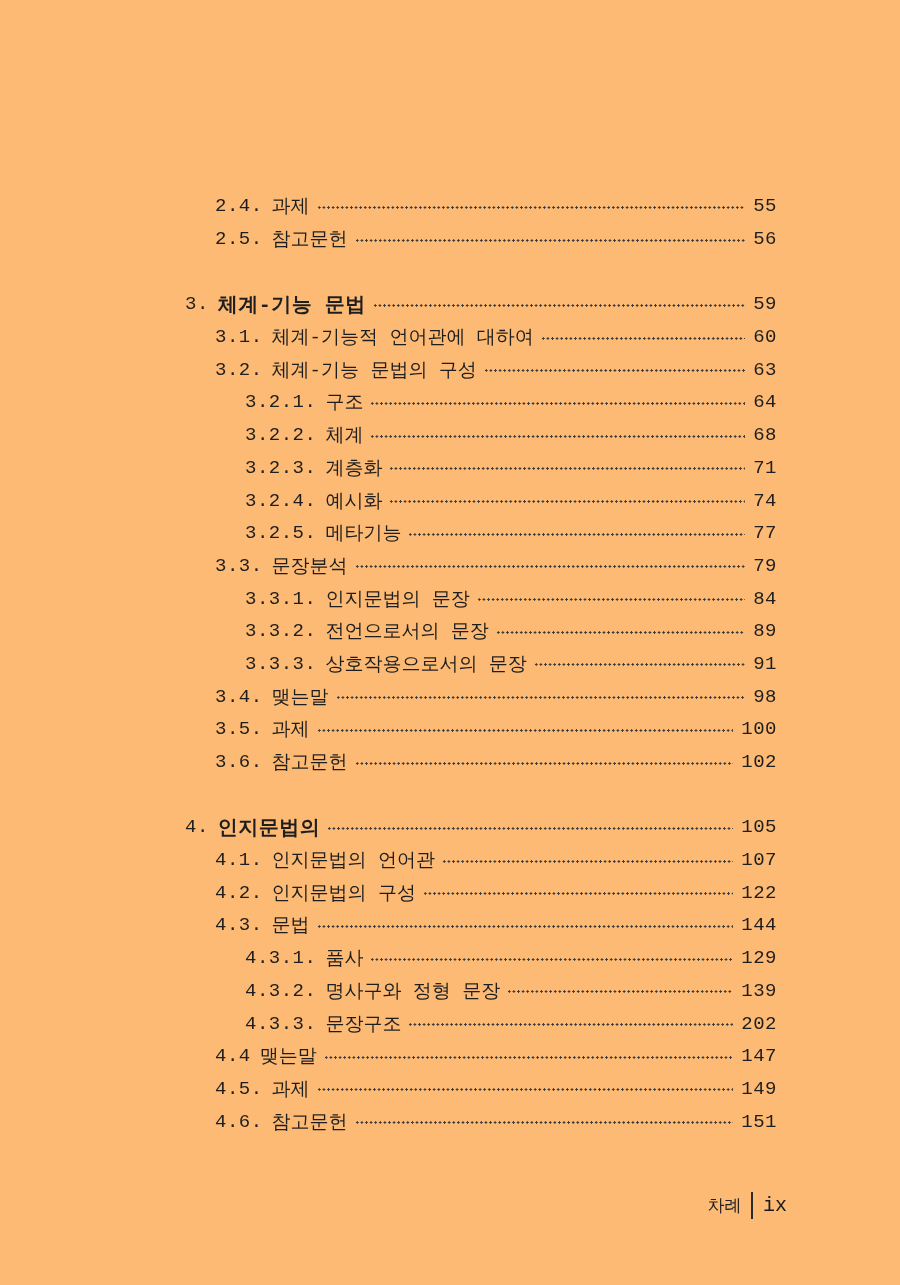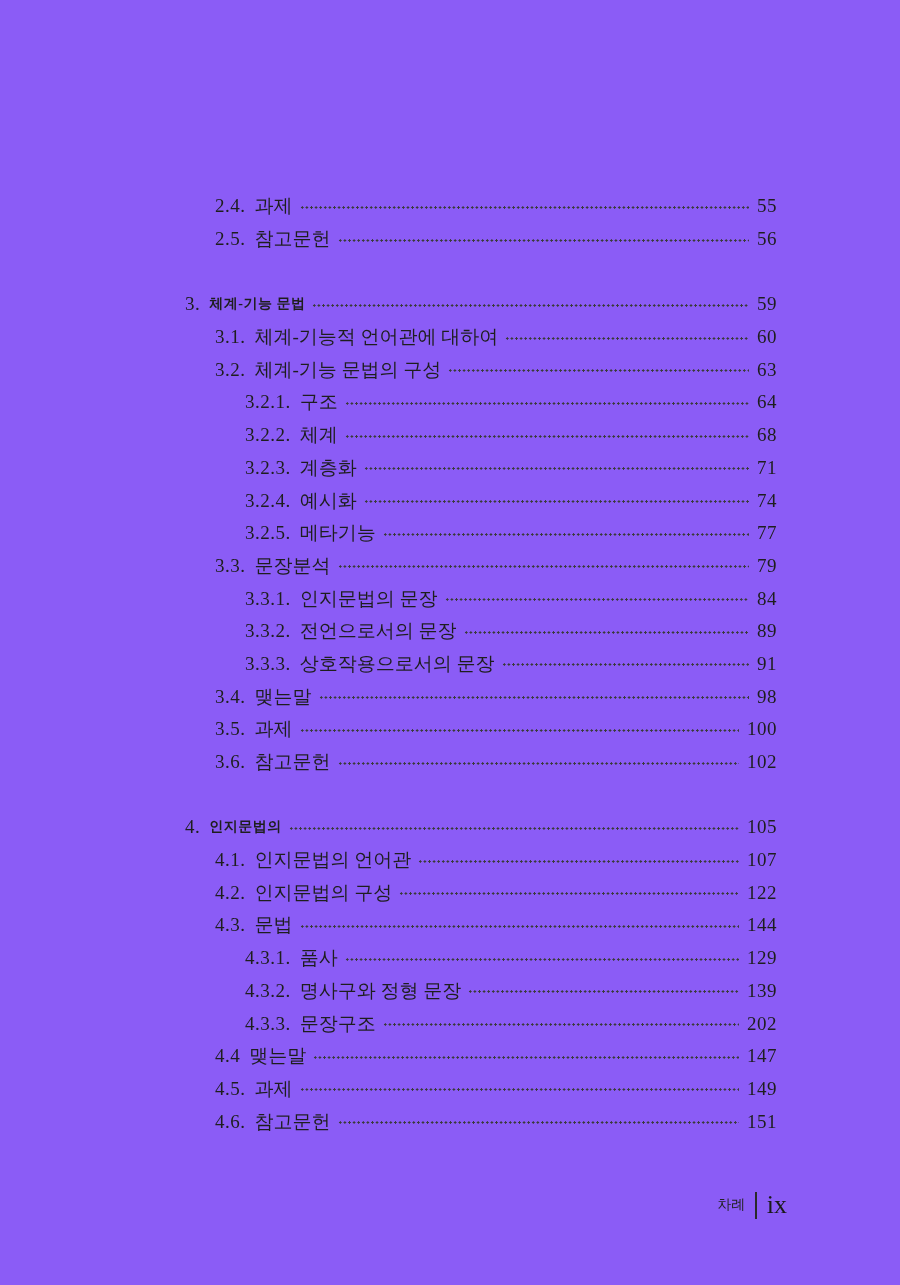"2.4." .page { background: #8b5cf6 -> #fdba74; font-family: Liberation Serif, serif -> Liberation Mono, monospace }
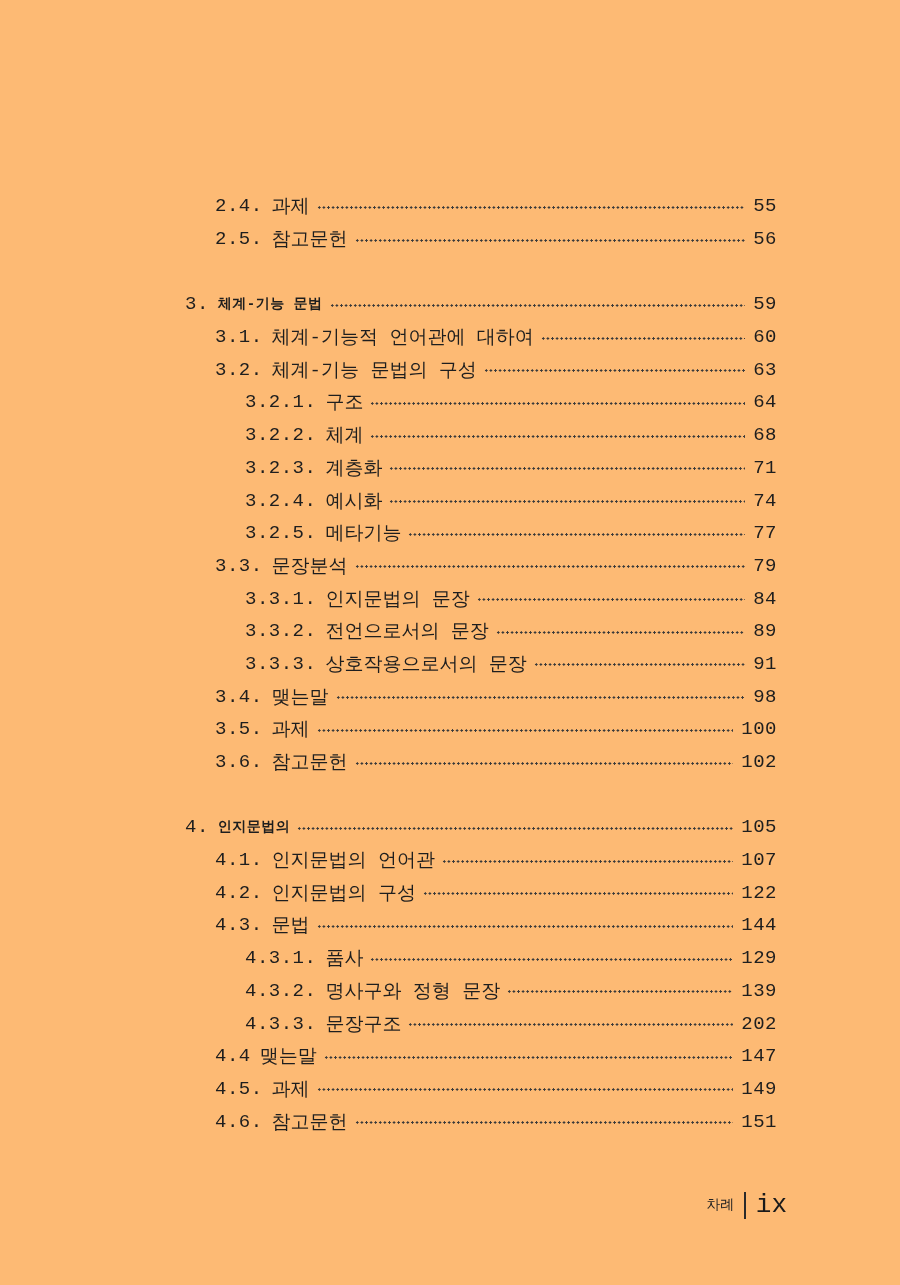"체계-기능 문법" .toc-row.bold-title .title { font-size: 14px -> 20px }
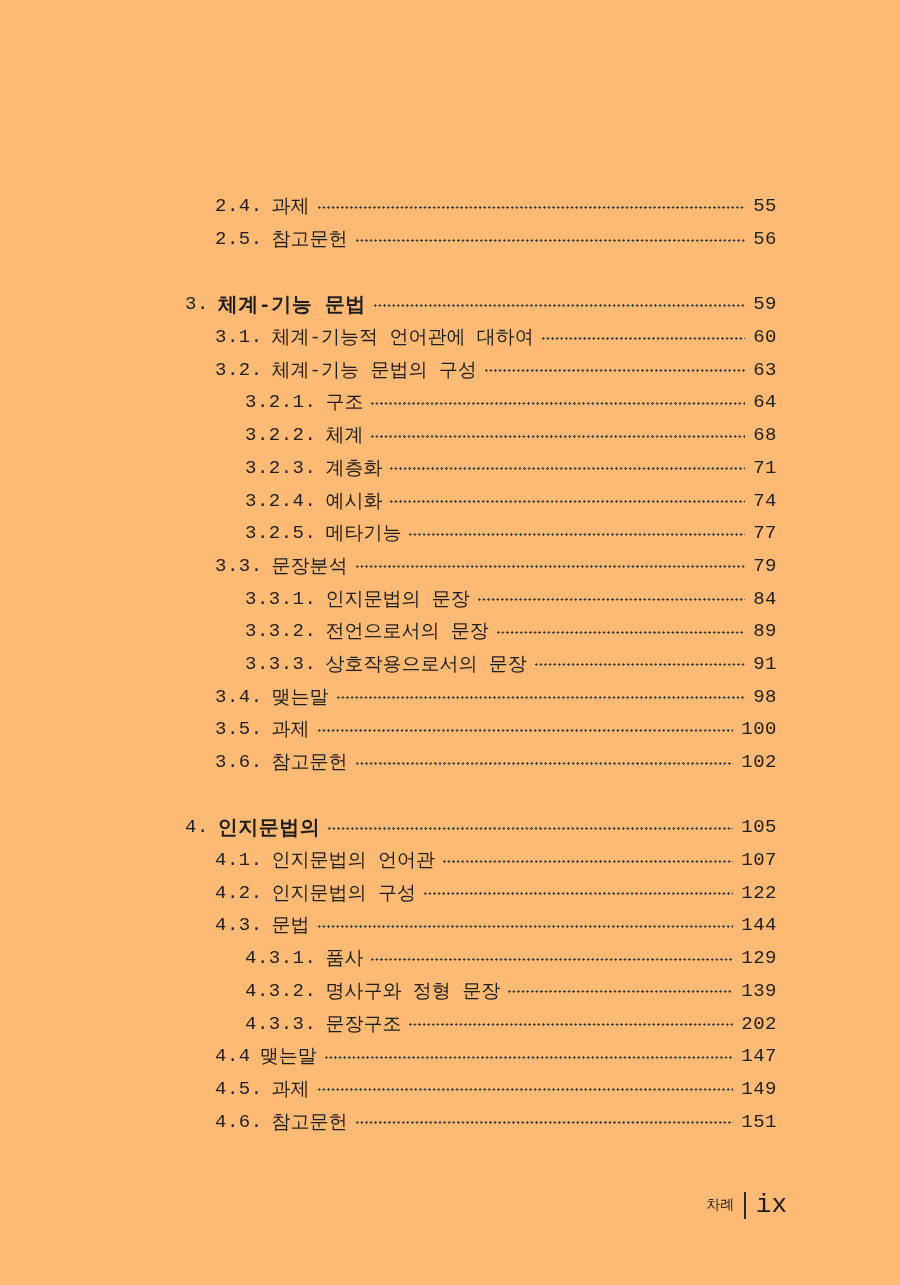"차례" .footer .section-label { font-size: 14px -> 17px }
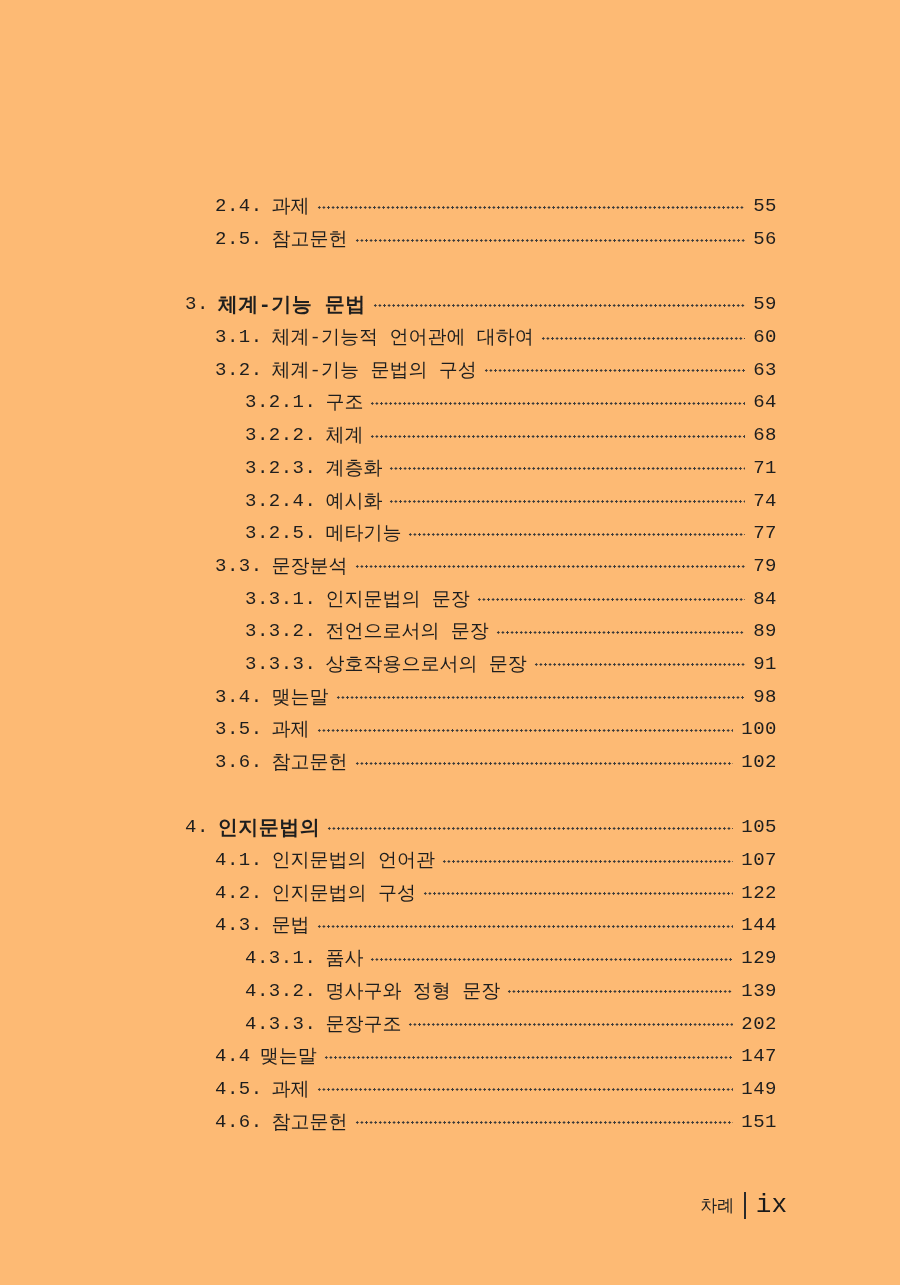"ix" .footer .roman-page { font-size: 26px -> 20px }
